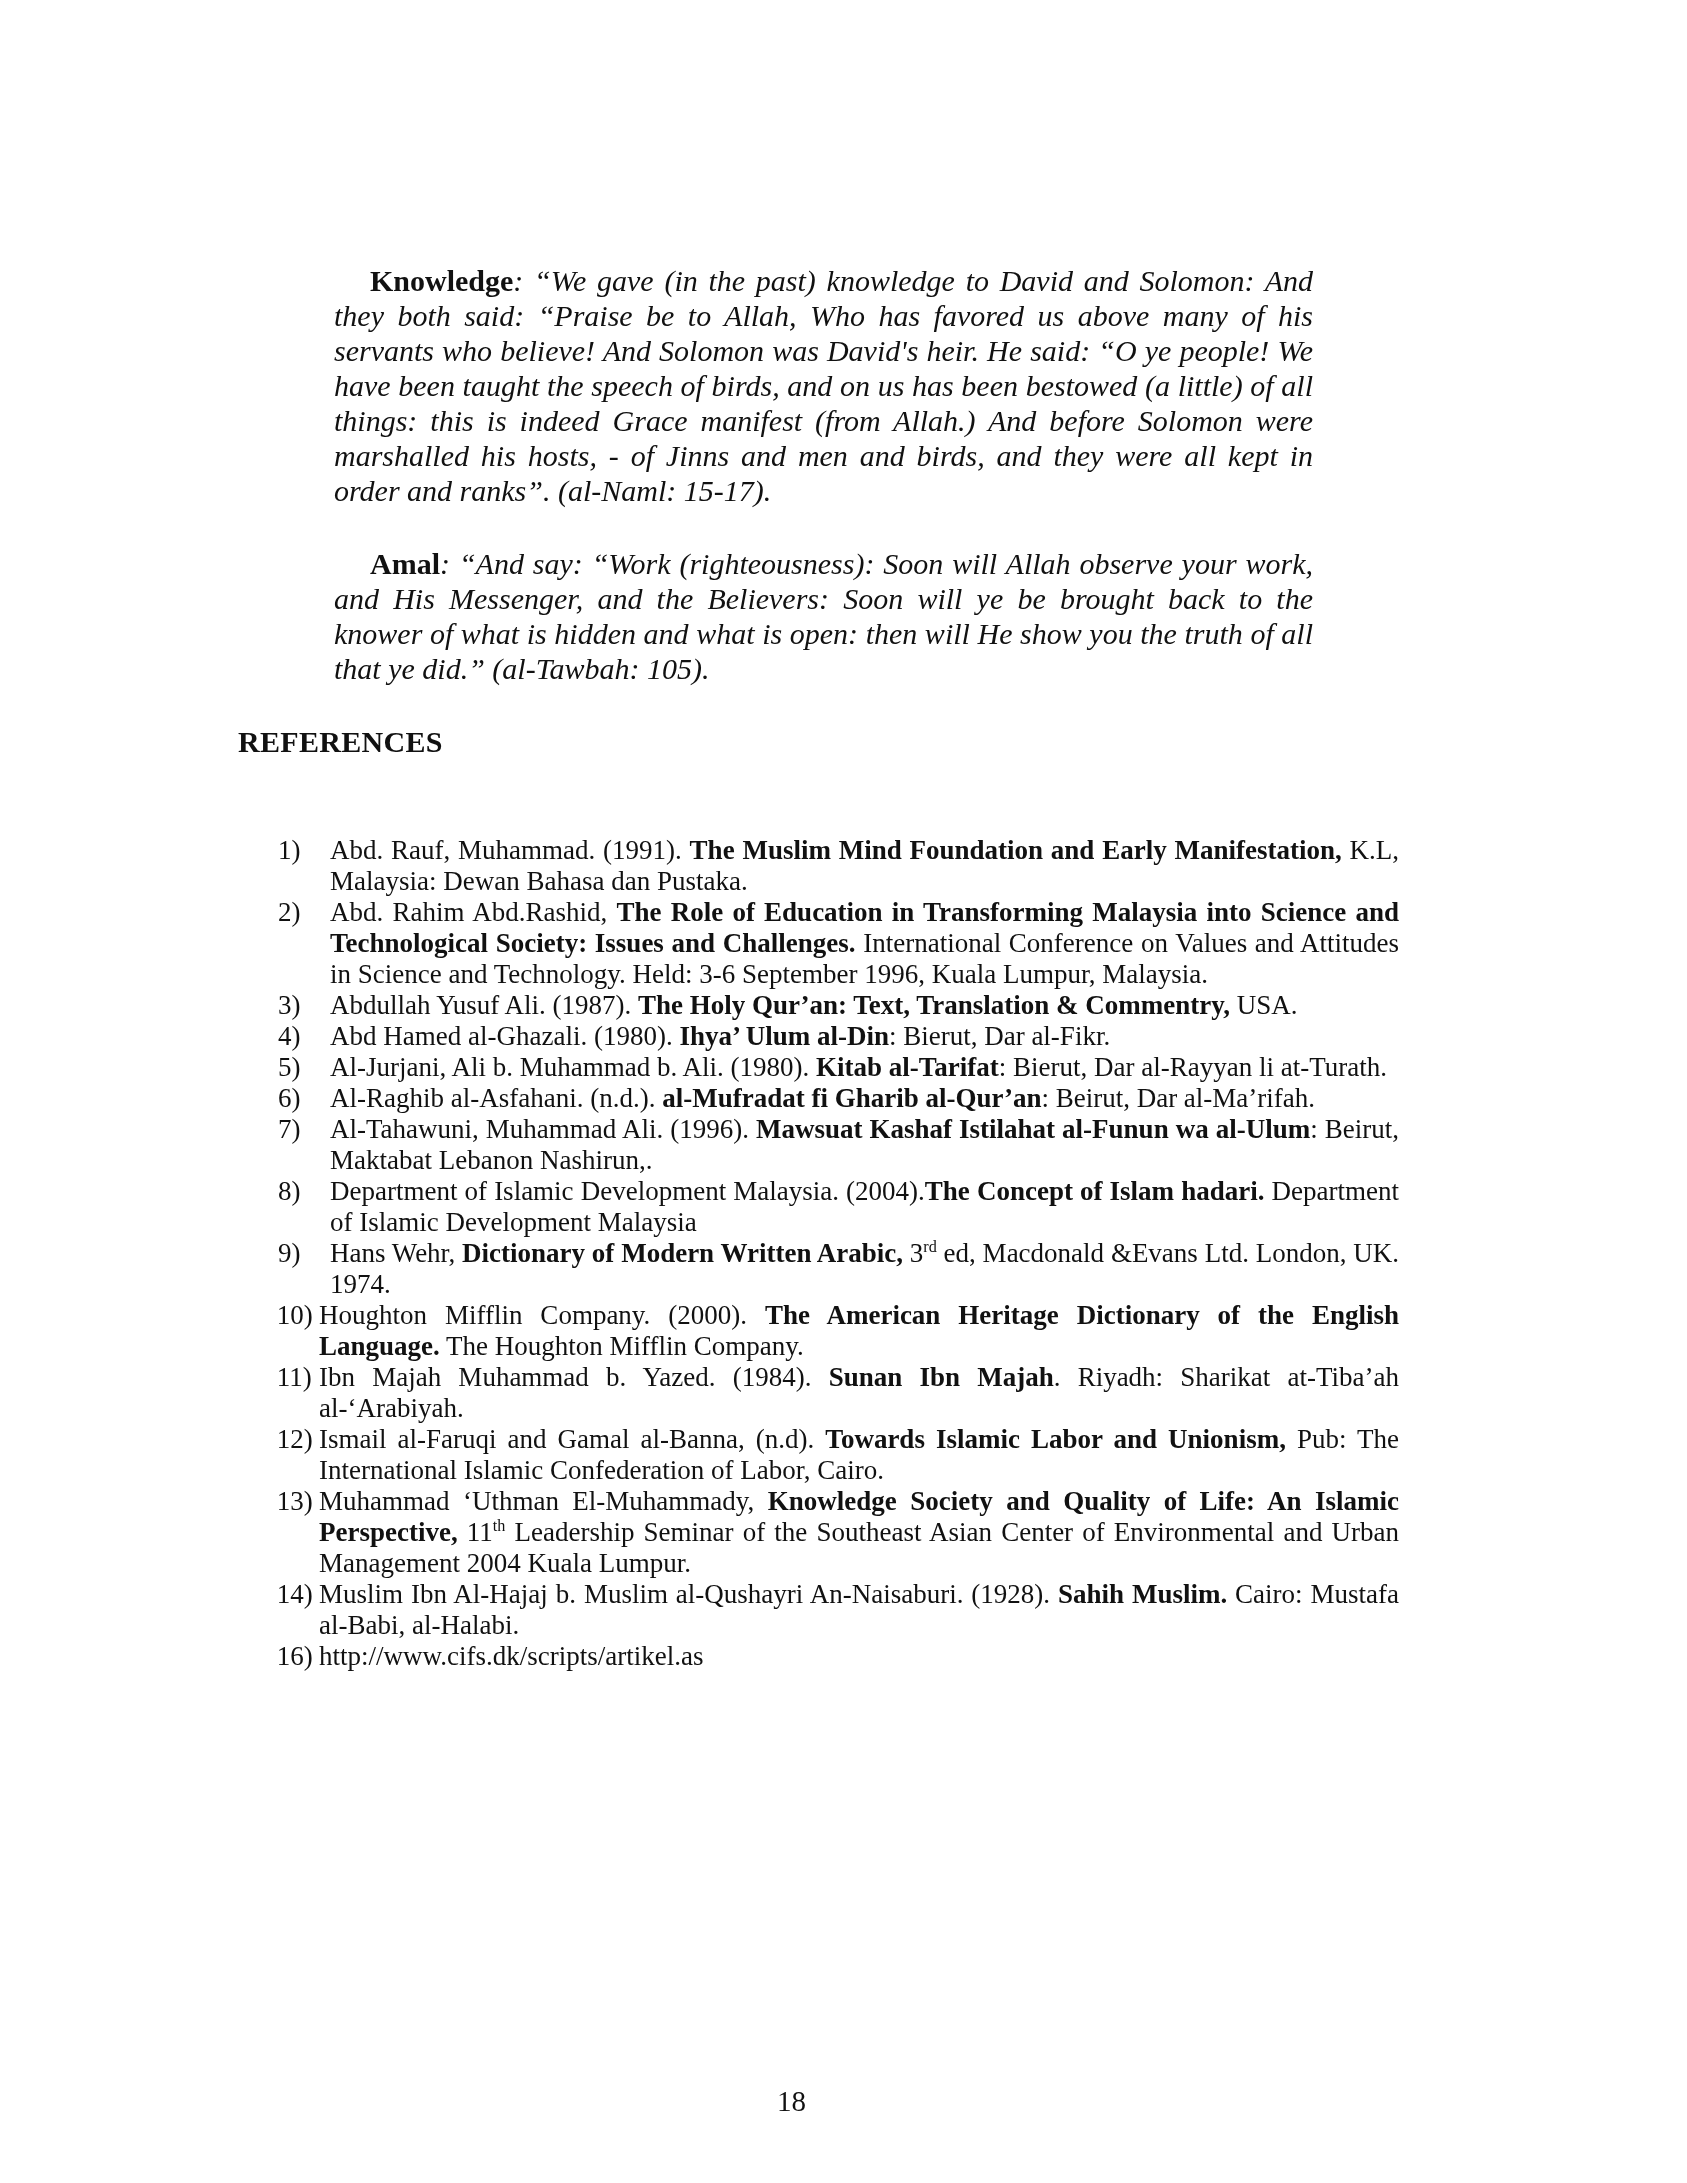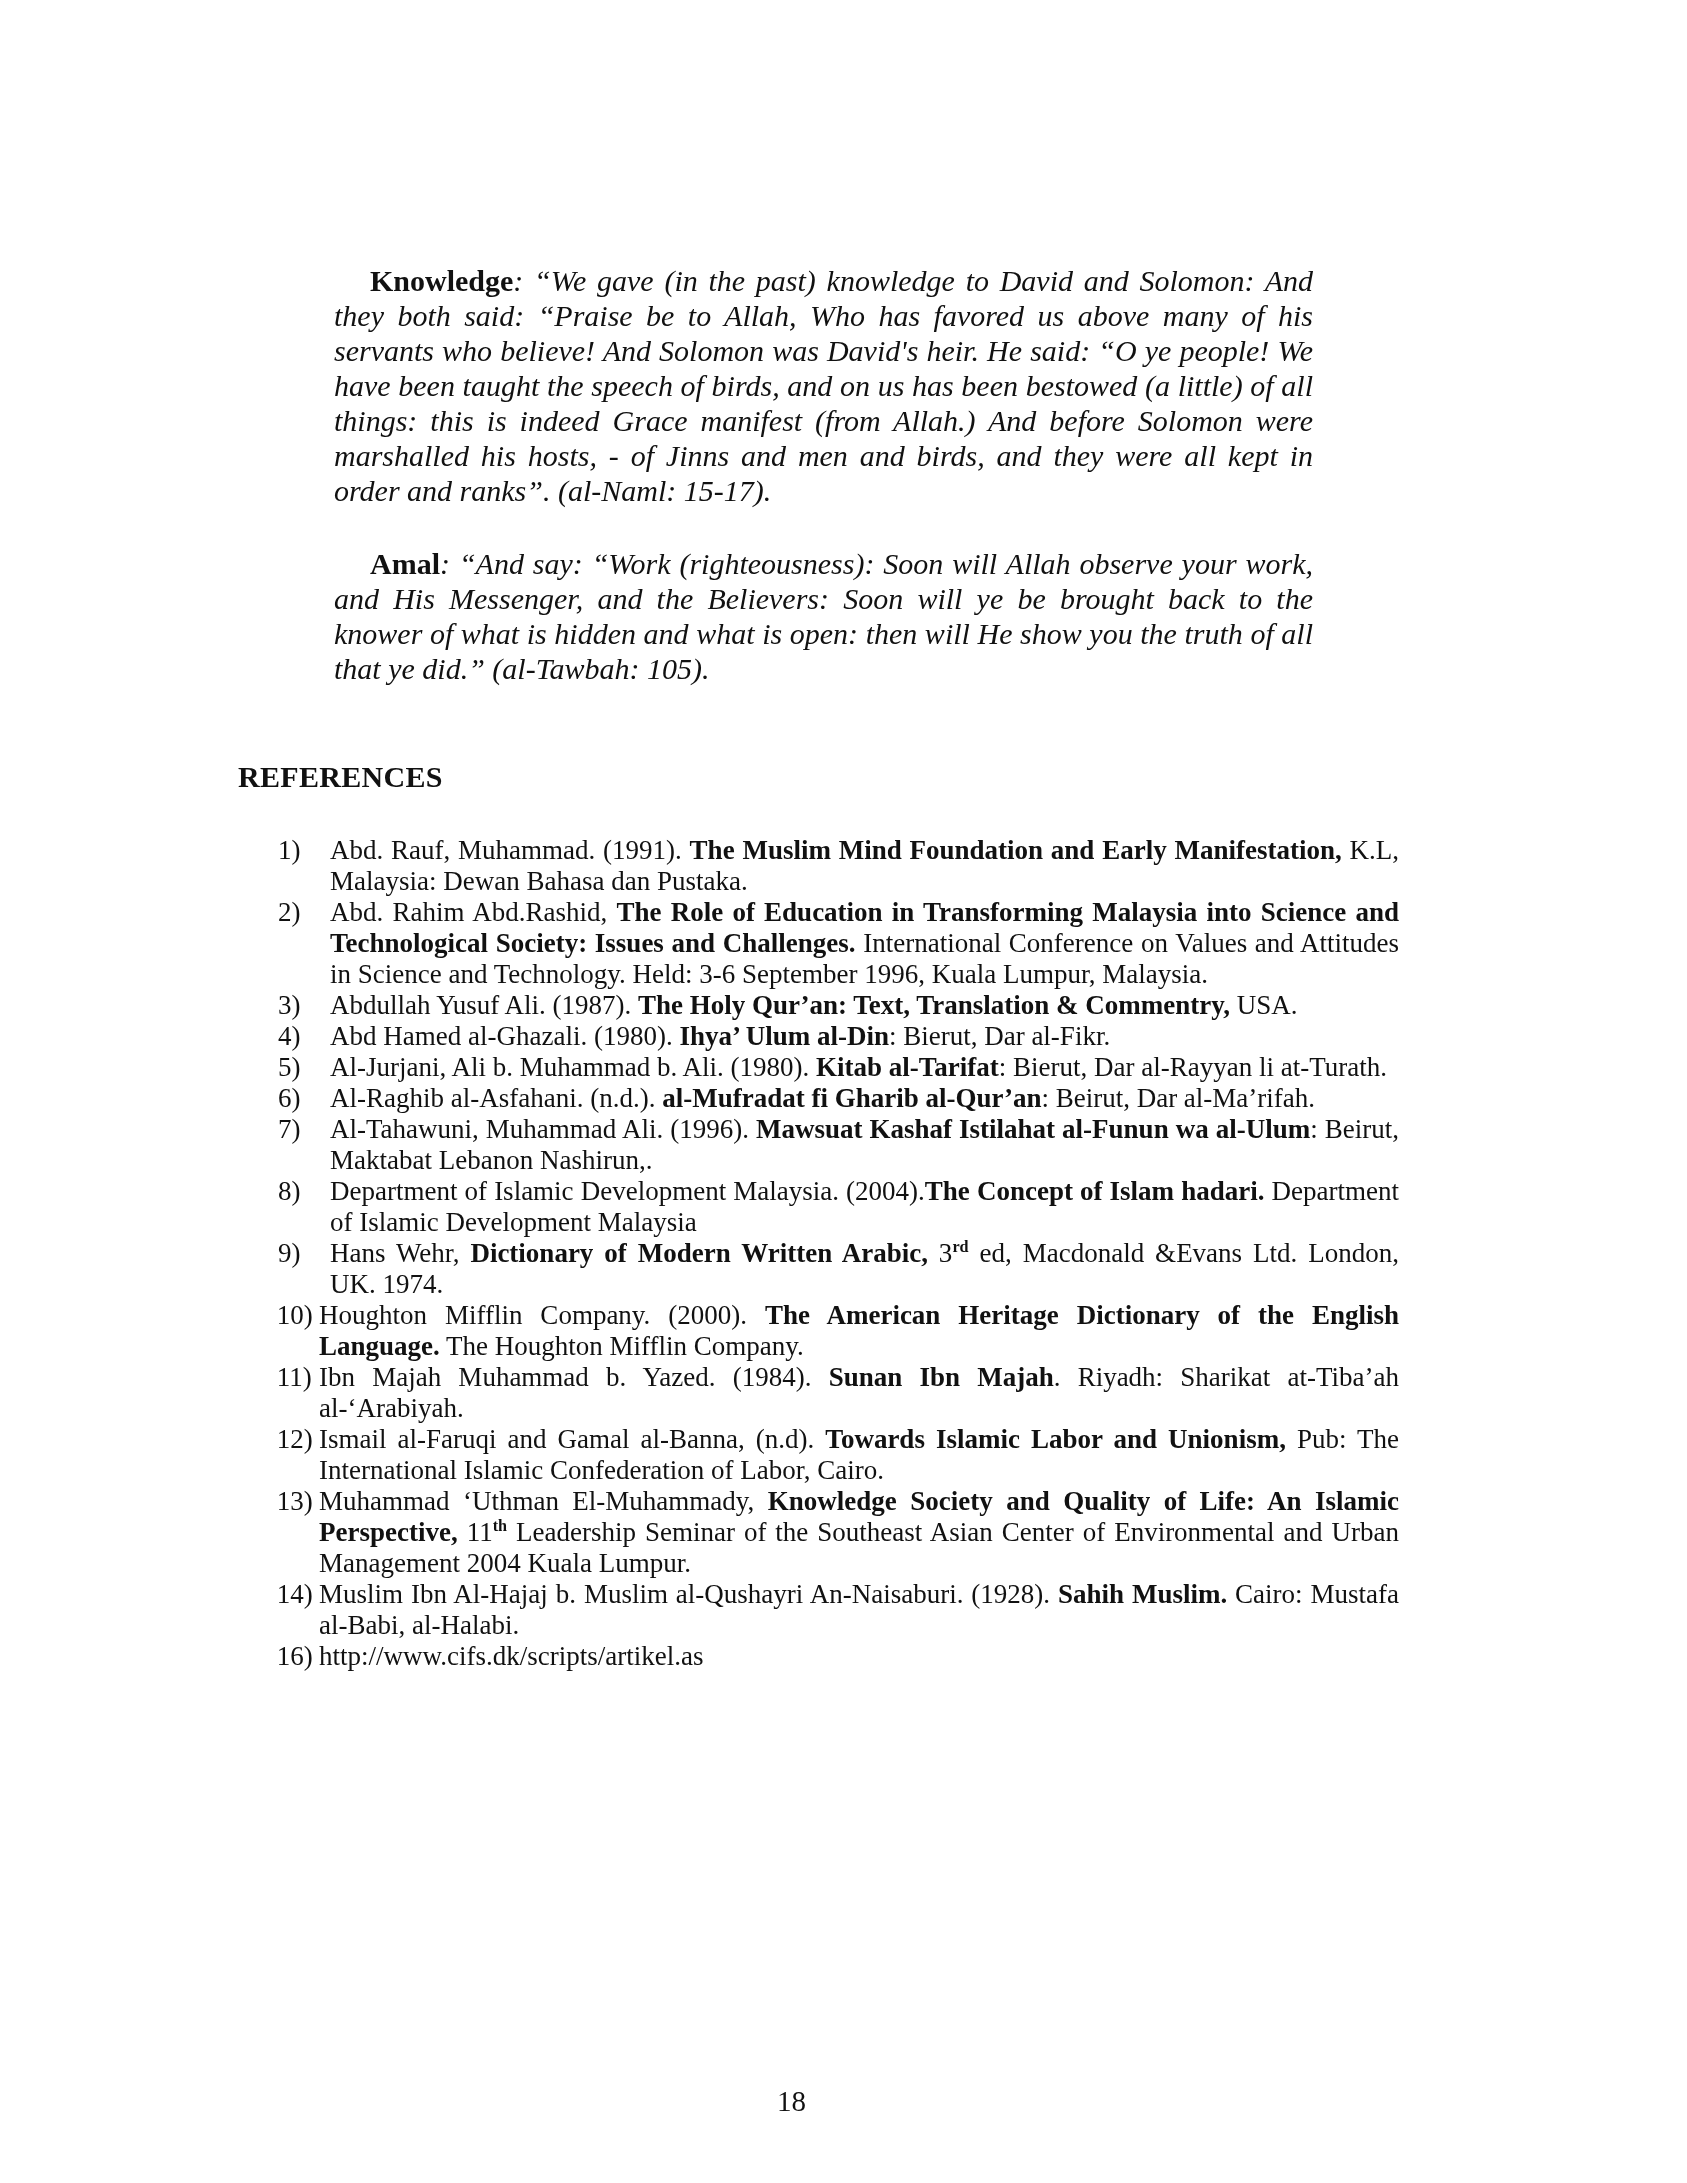"REFERENCES" .heading { top: 760px -> 725px }
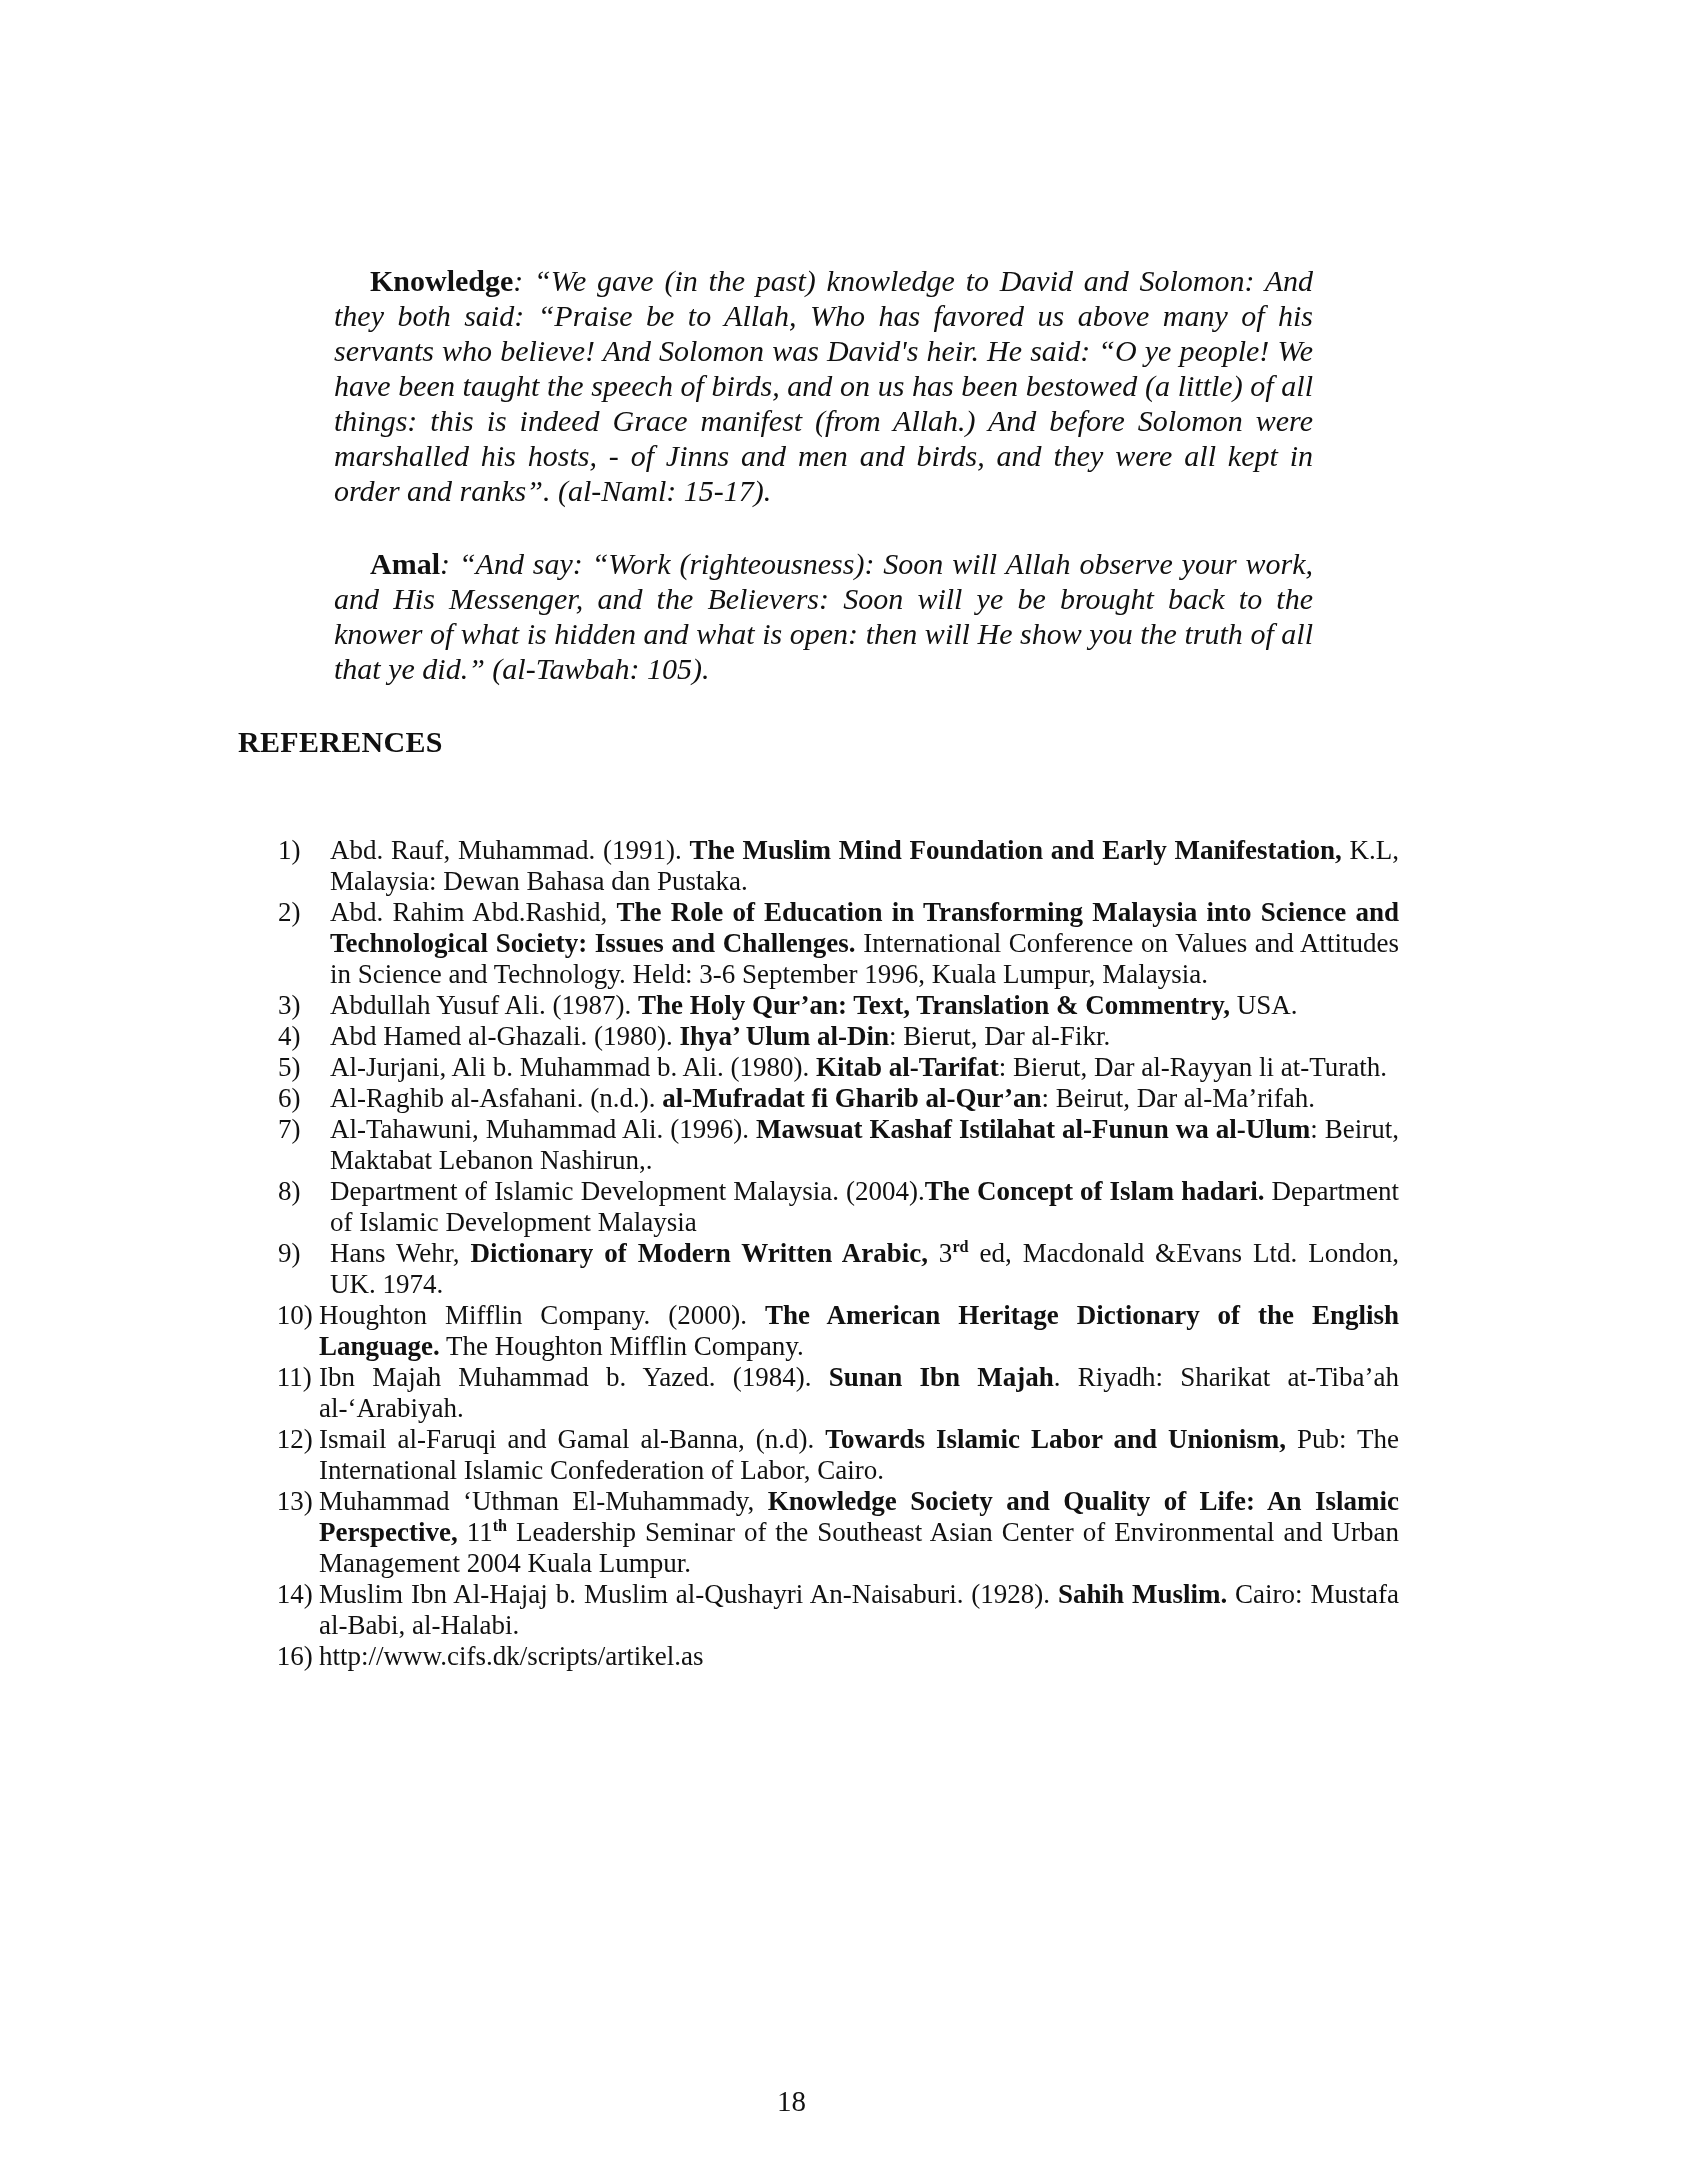"rd" sup { font-weight: bold -> none }
